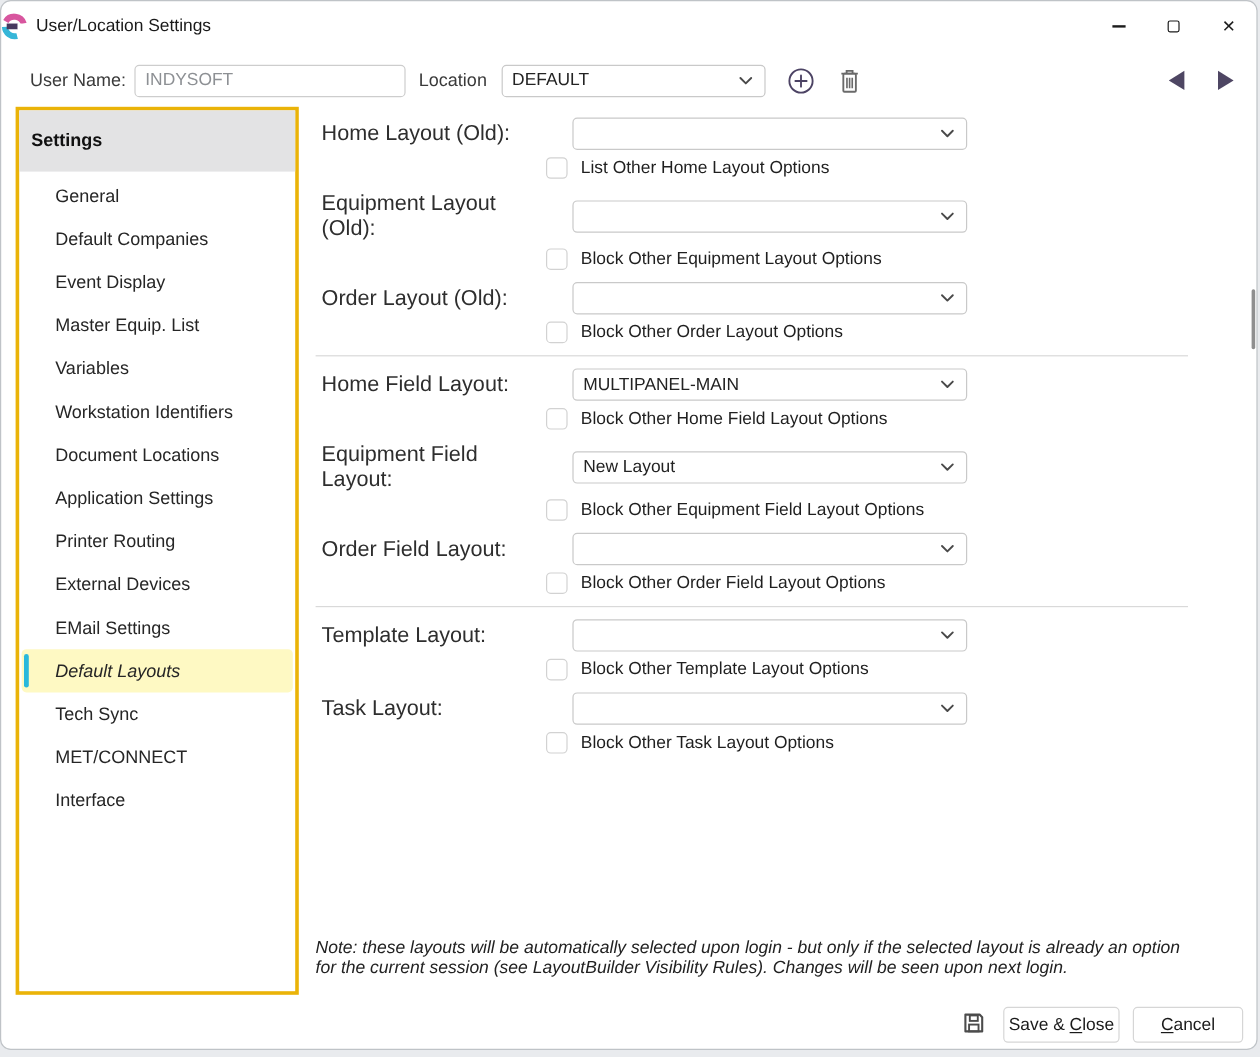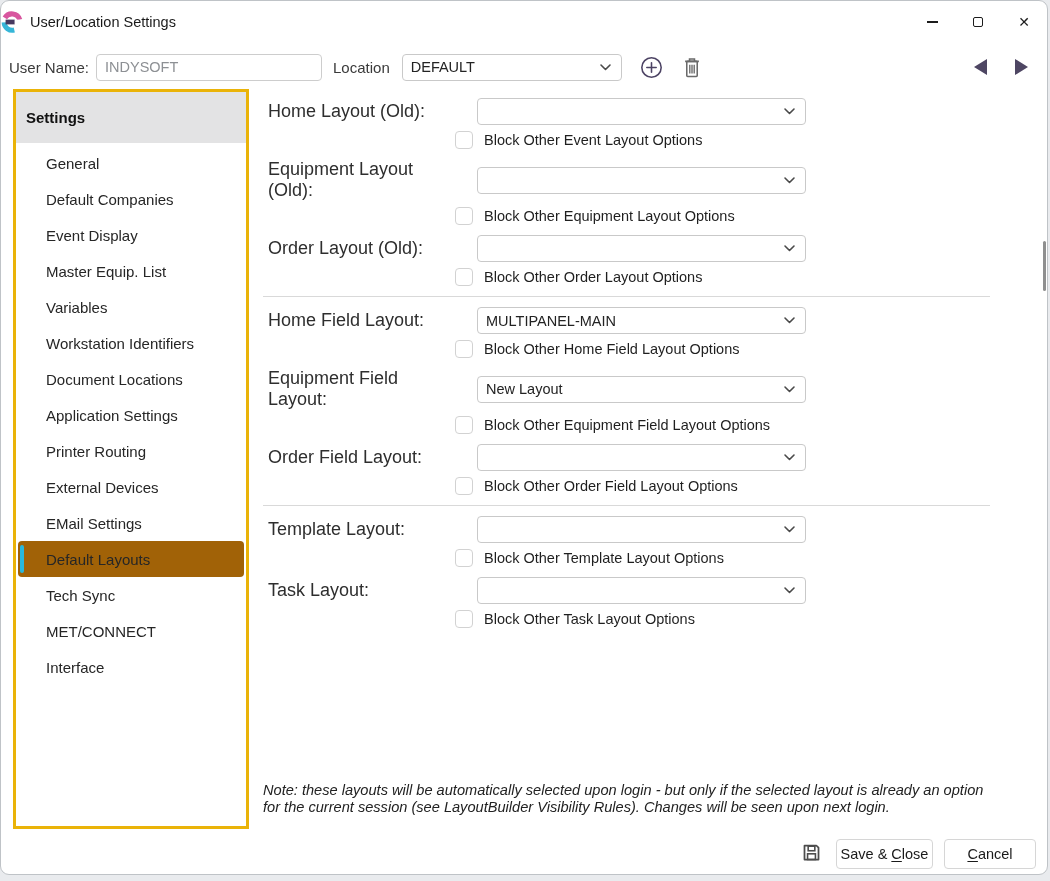"User Name:" .toolbar { padding-left: 8px -> 24px }
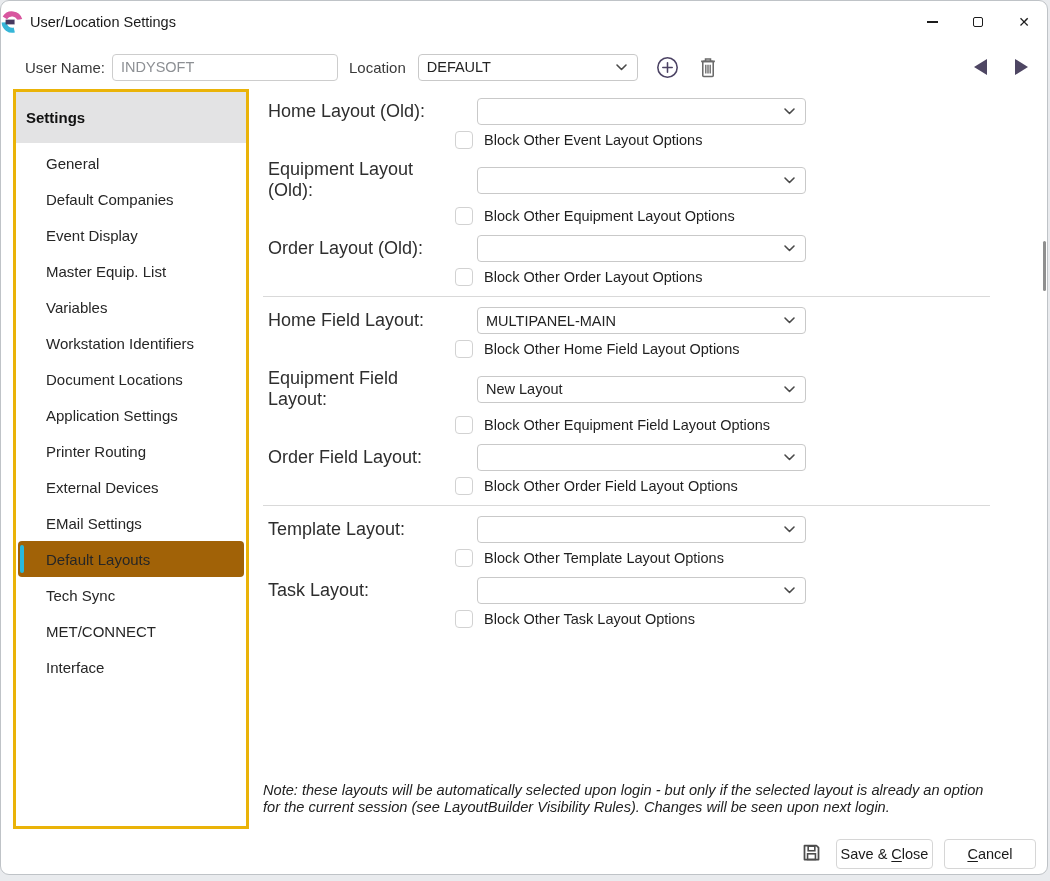"Block Other Event Layout Options" span.check-label { text: Block Other Event -> List Other Home }
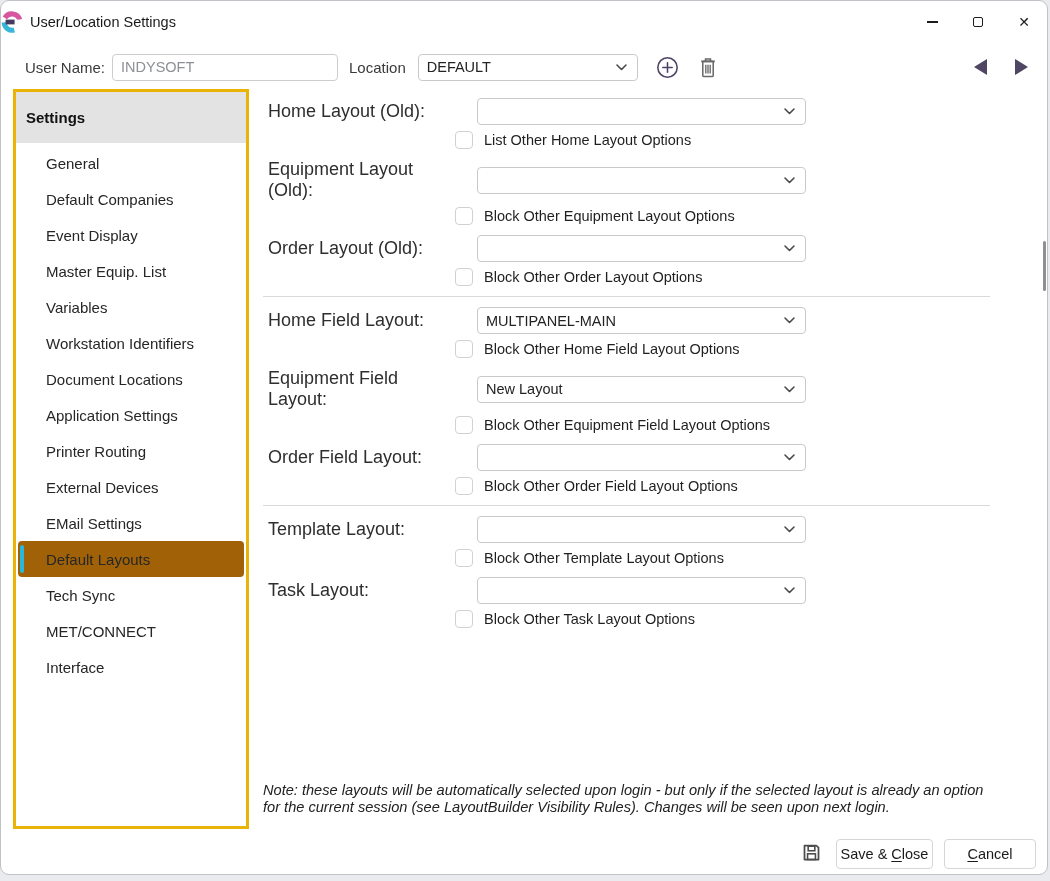"Default Layouts" .sidebar-item.selected { background: #a16207 -> #fef9c3; font-style: none -> italic }
